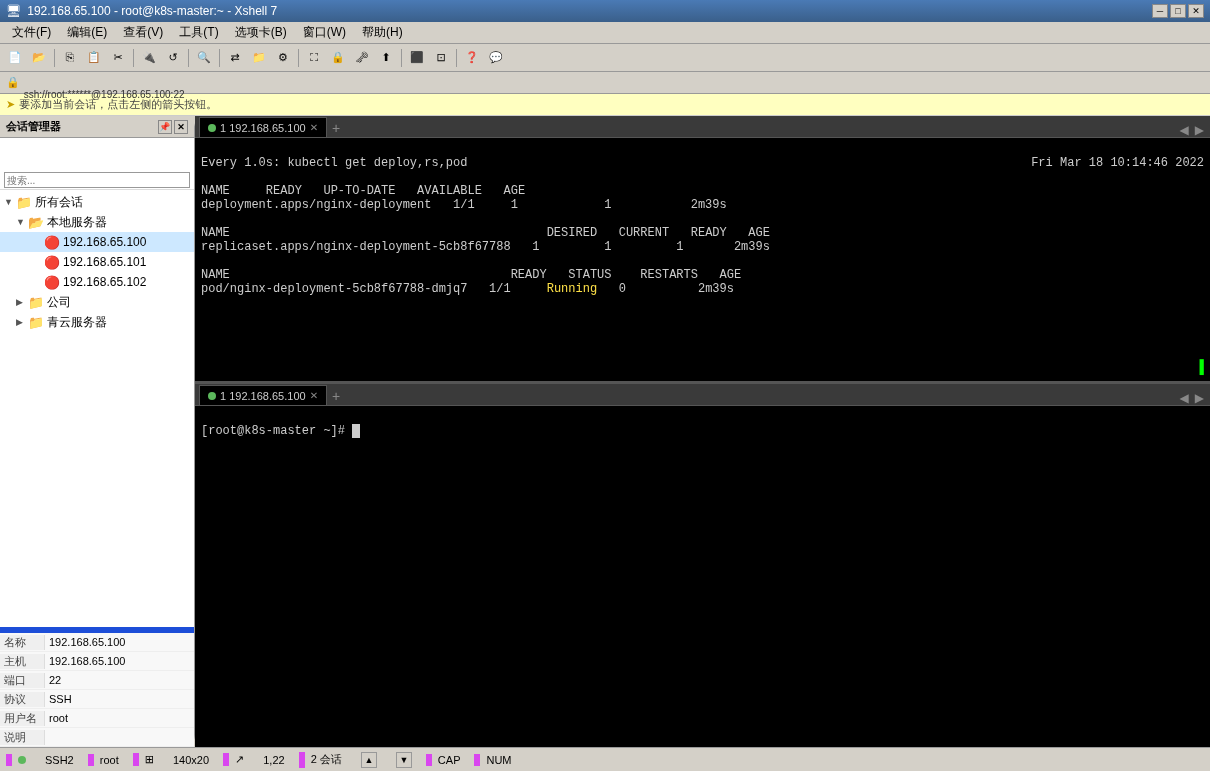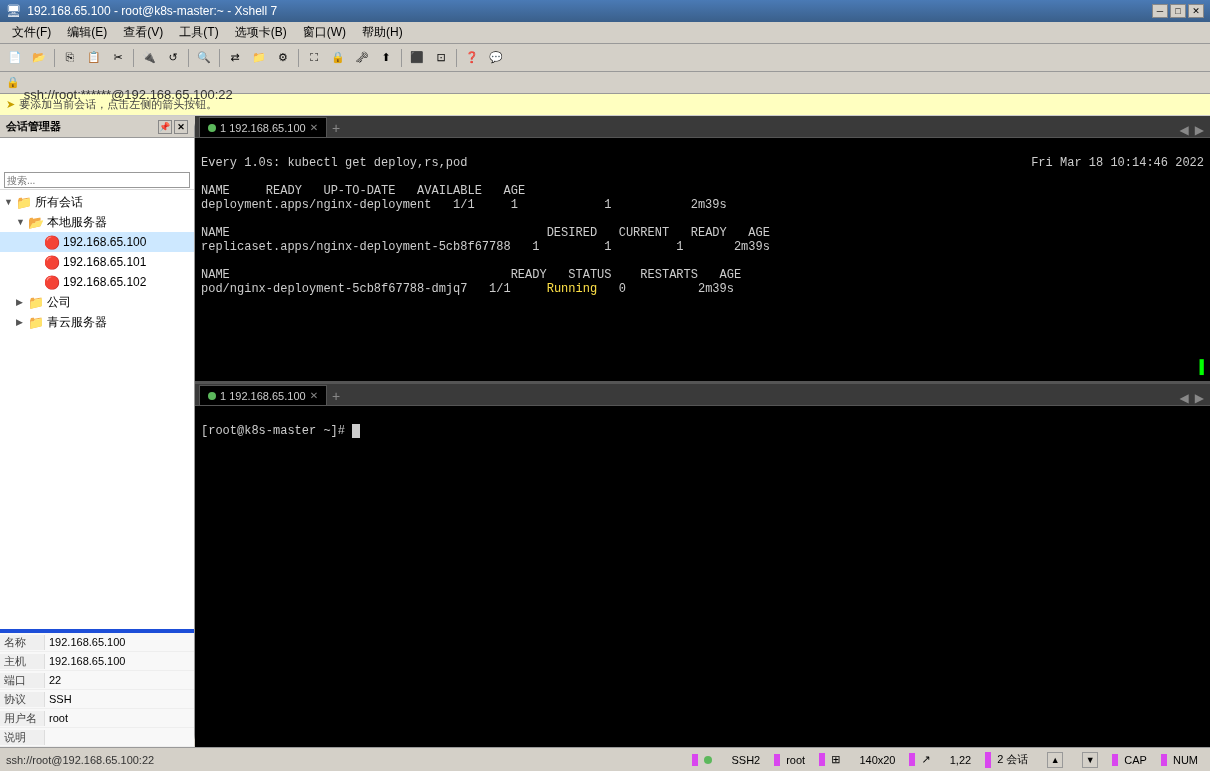"ssh://root:******@192.168.65.100:22" #ssh-address { font-size: 13px -> 10px }
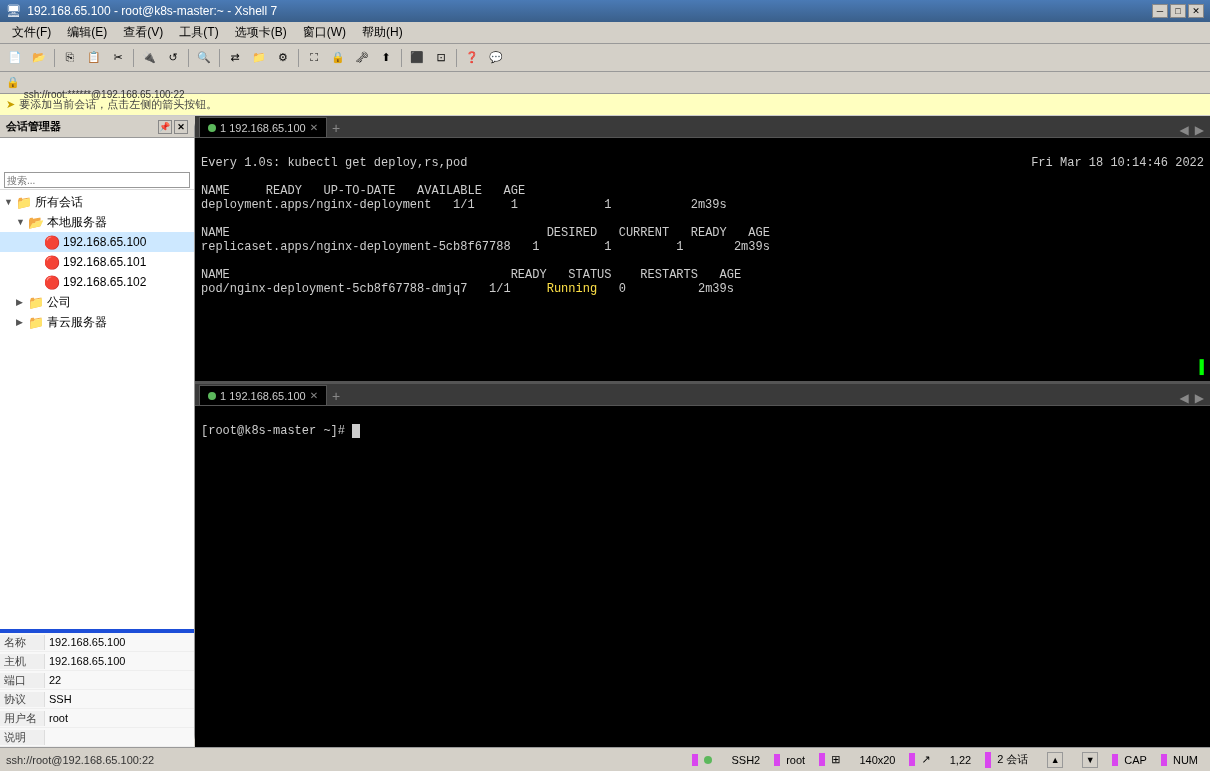"名称" #info-panel { border-top: 4px solid #1d4ed8 -> 6px solid #1d4ed8 }
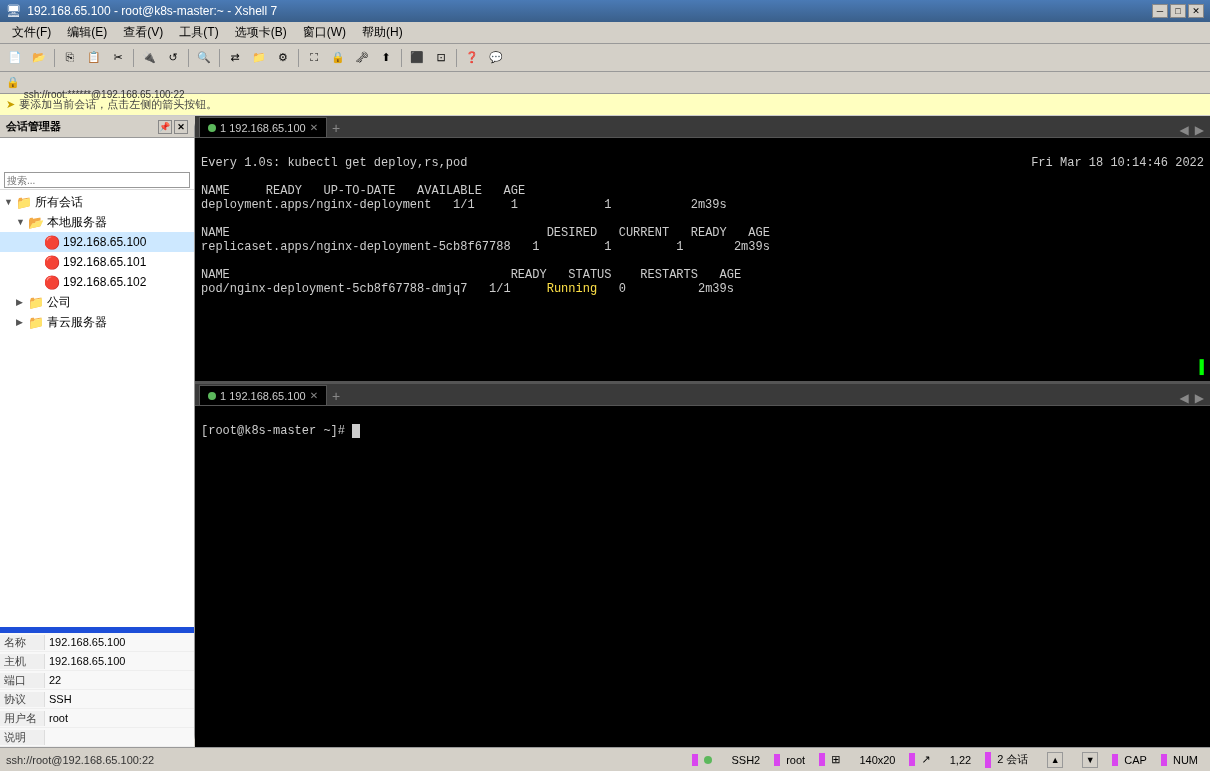"ssh://root@192.168.65.100:22" span { html: <span>ssh://root@192.168.65.100:22</span> -> none }
